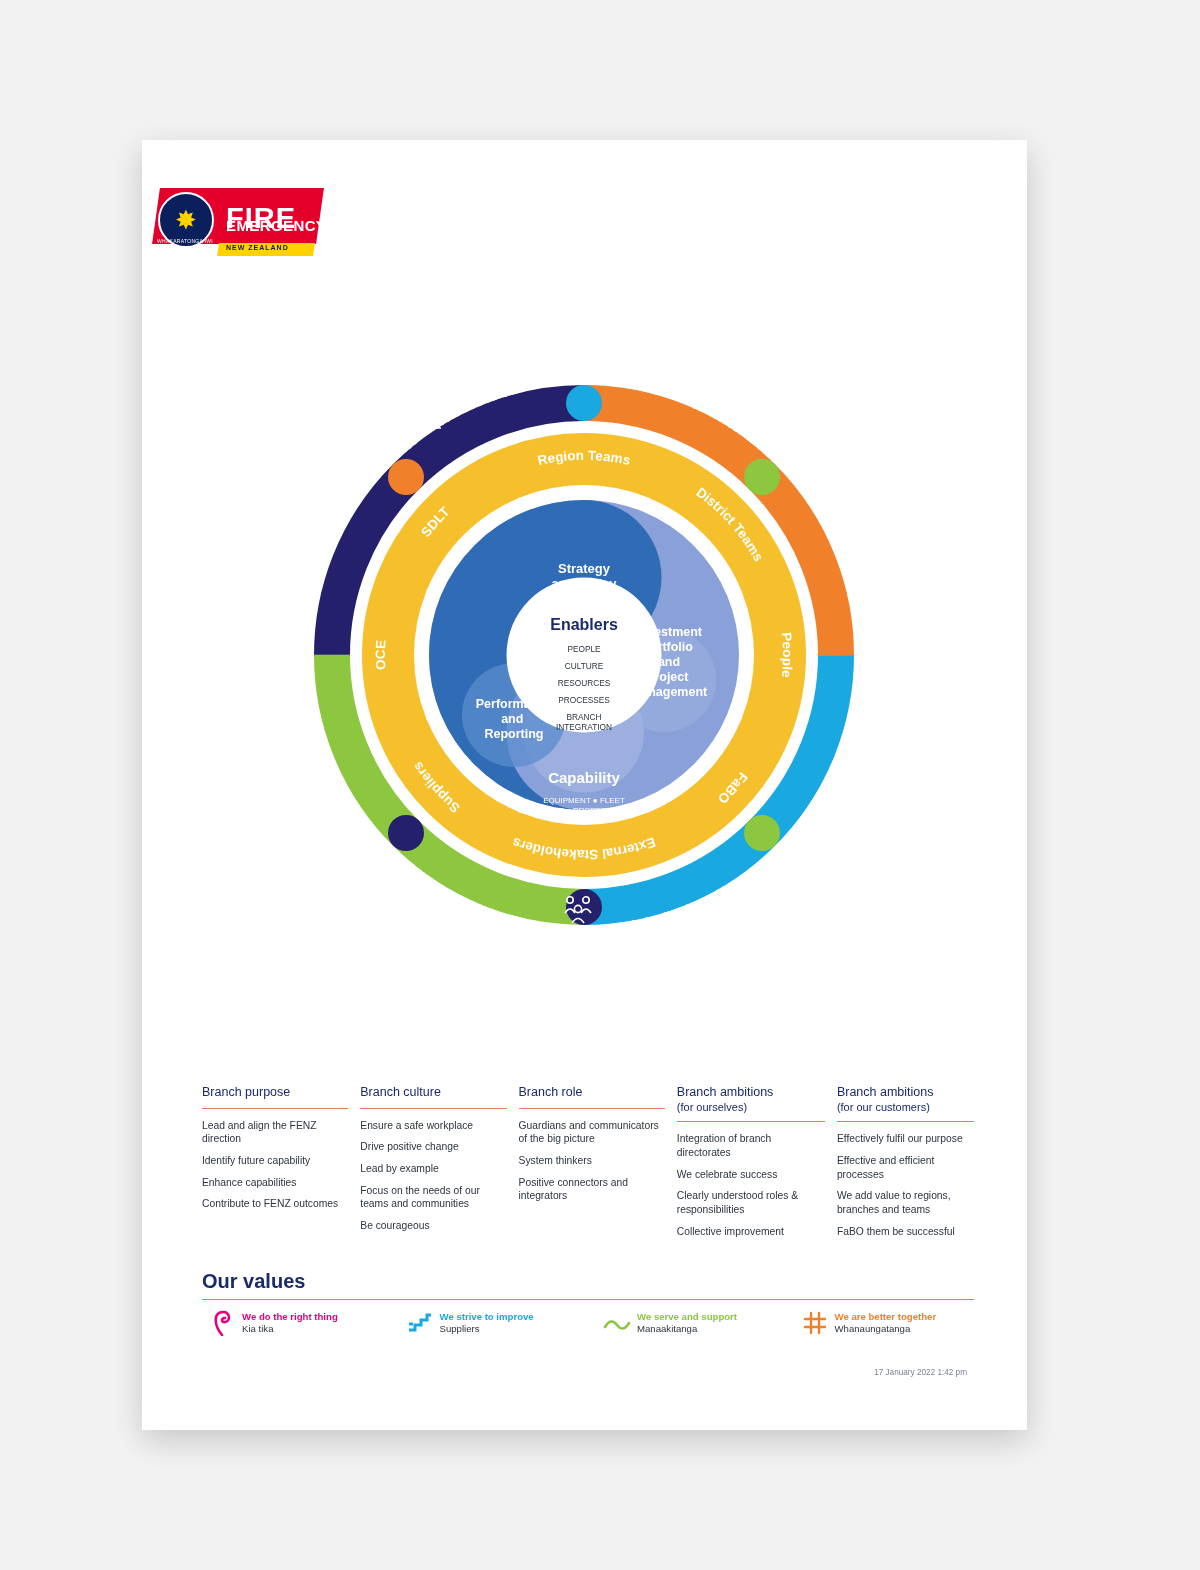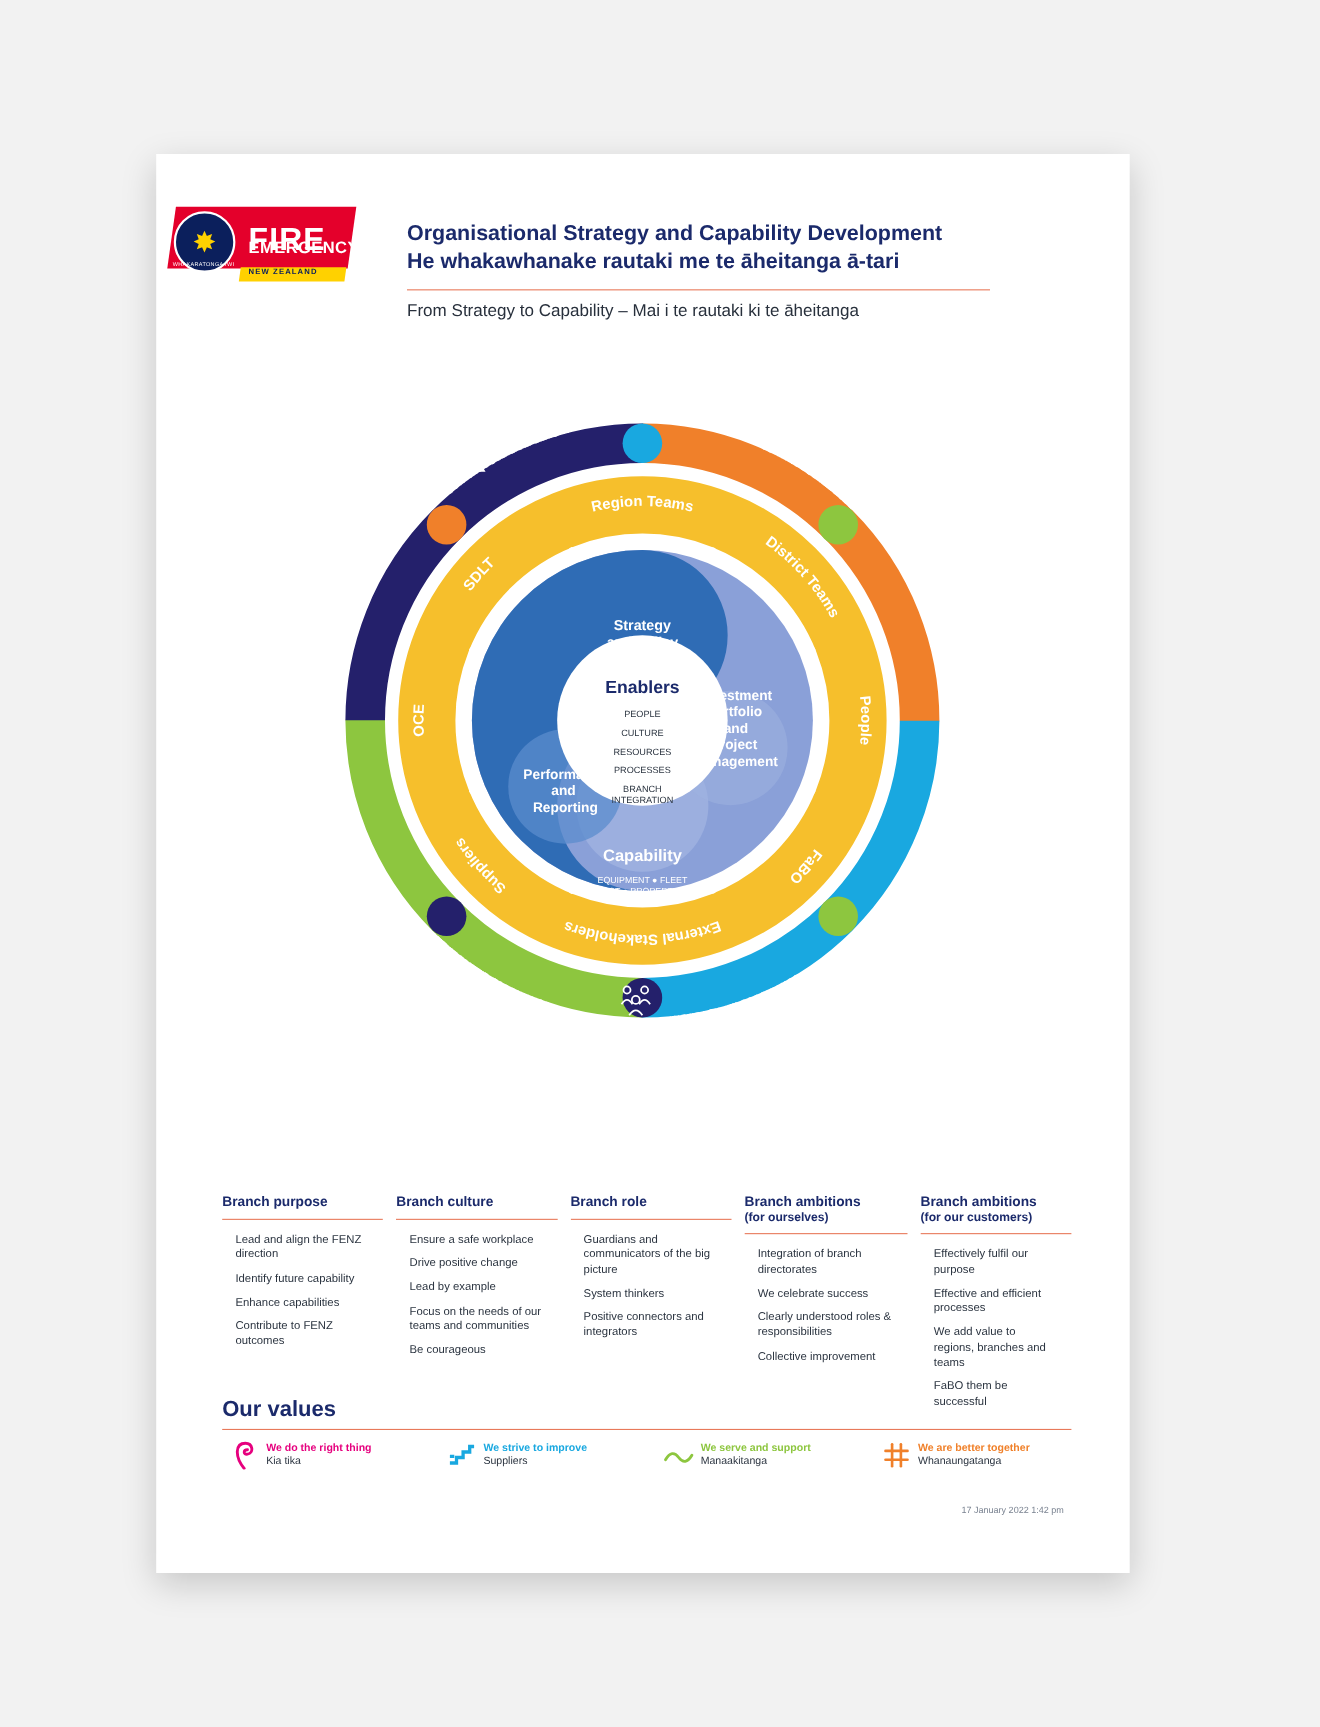"Organisational Strategy and Capability" div { html: <div> <h1> <span>Organisational Strategy and Capability Development</span><br> <span>He whakawhanake rautaki me te āheitanga ā-tari</span> </h1> <hr> <div>From Strategy to Capability – Mai i te rautaki ki te āheitanga</div> </div> -> none }
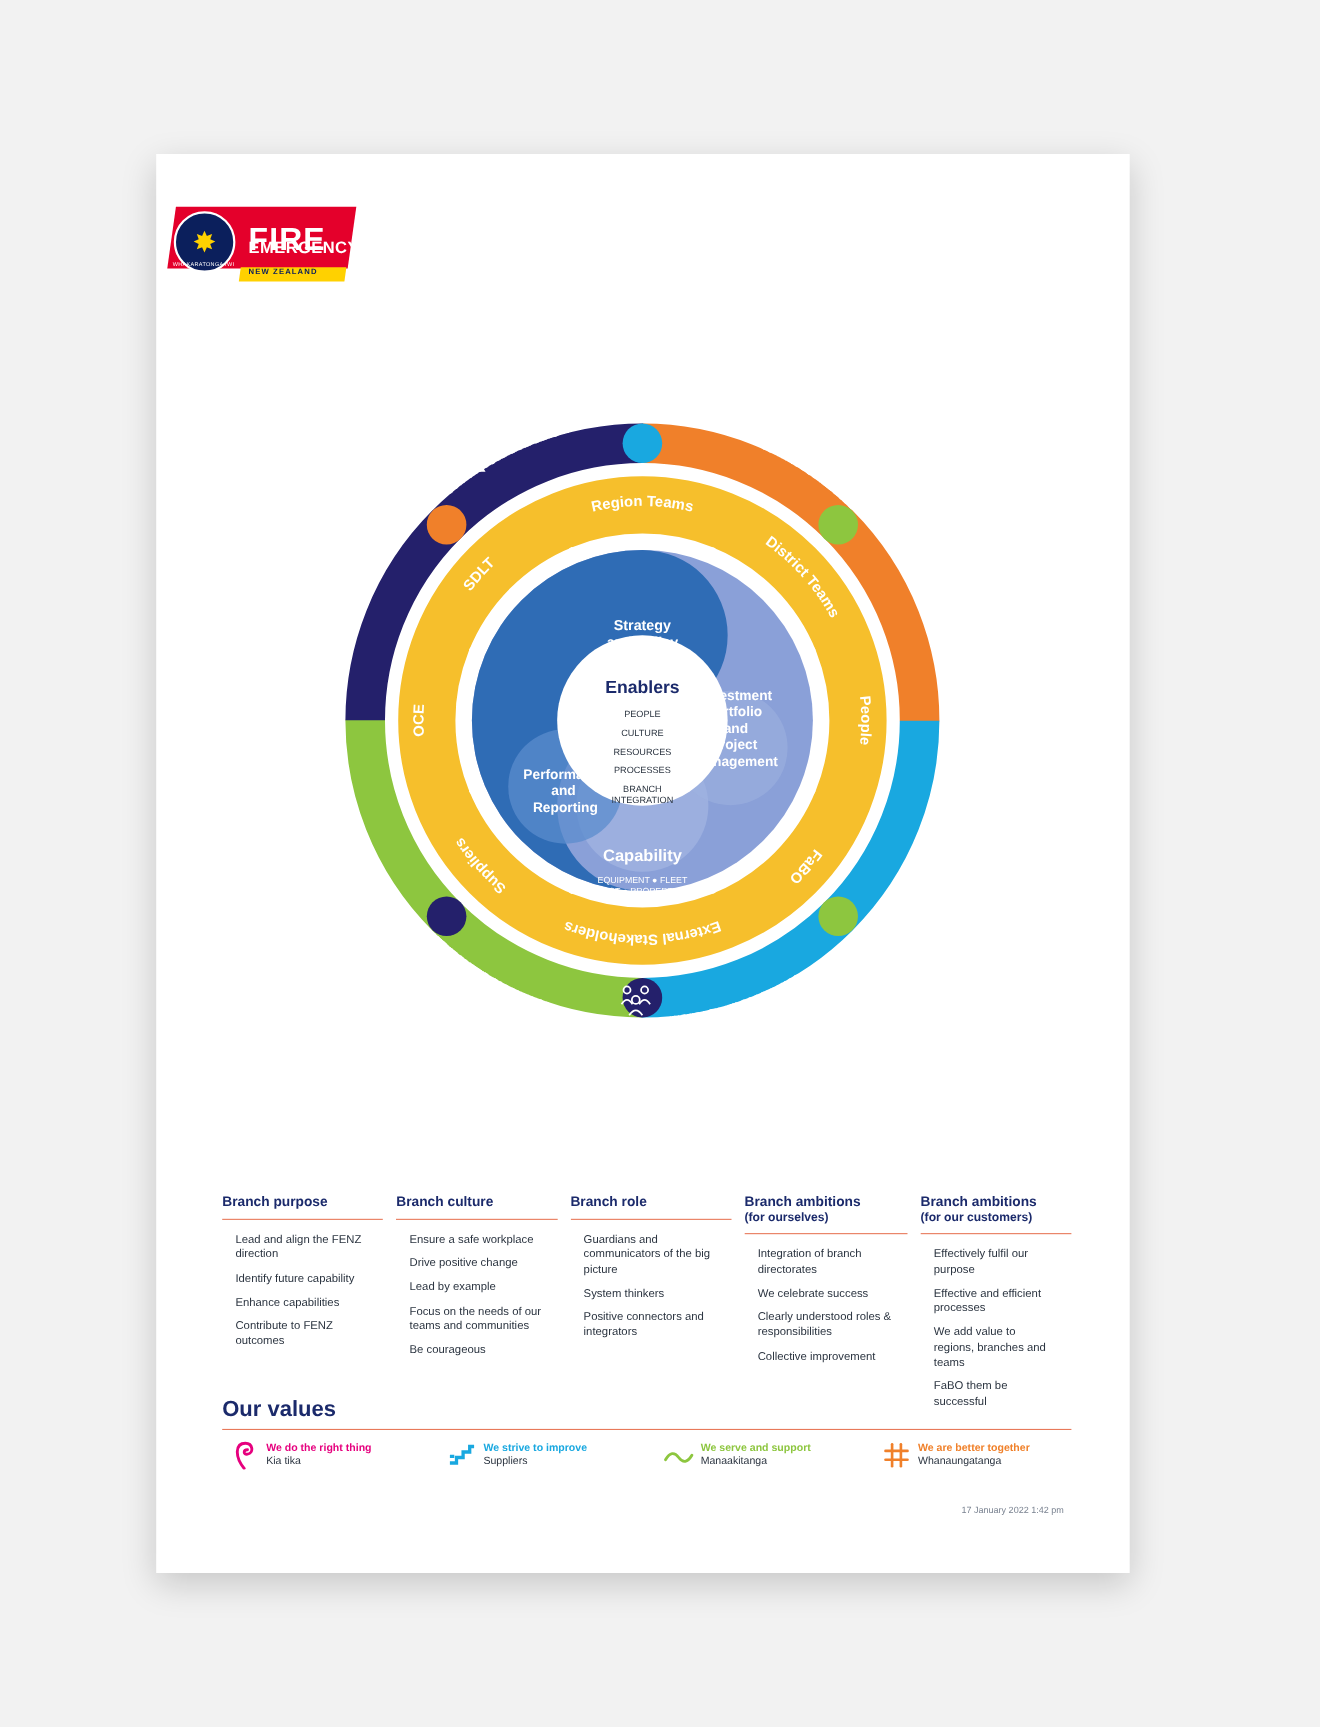"Branch purpose" .col h3 { font-weight: bold -> normal }
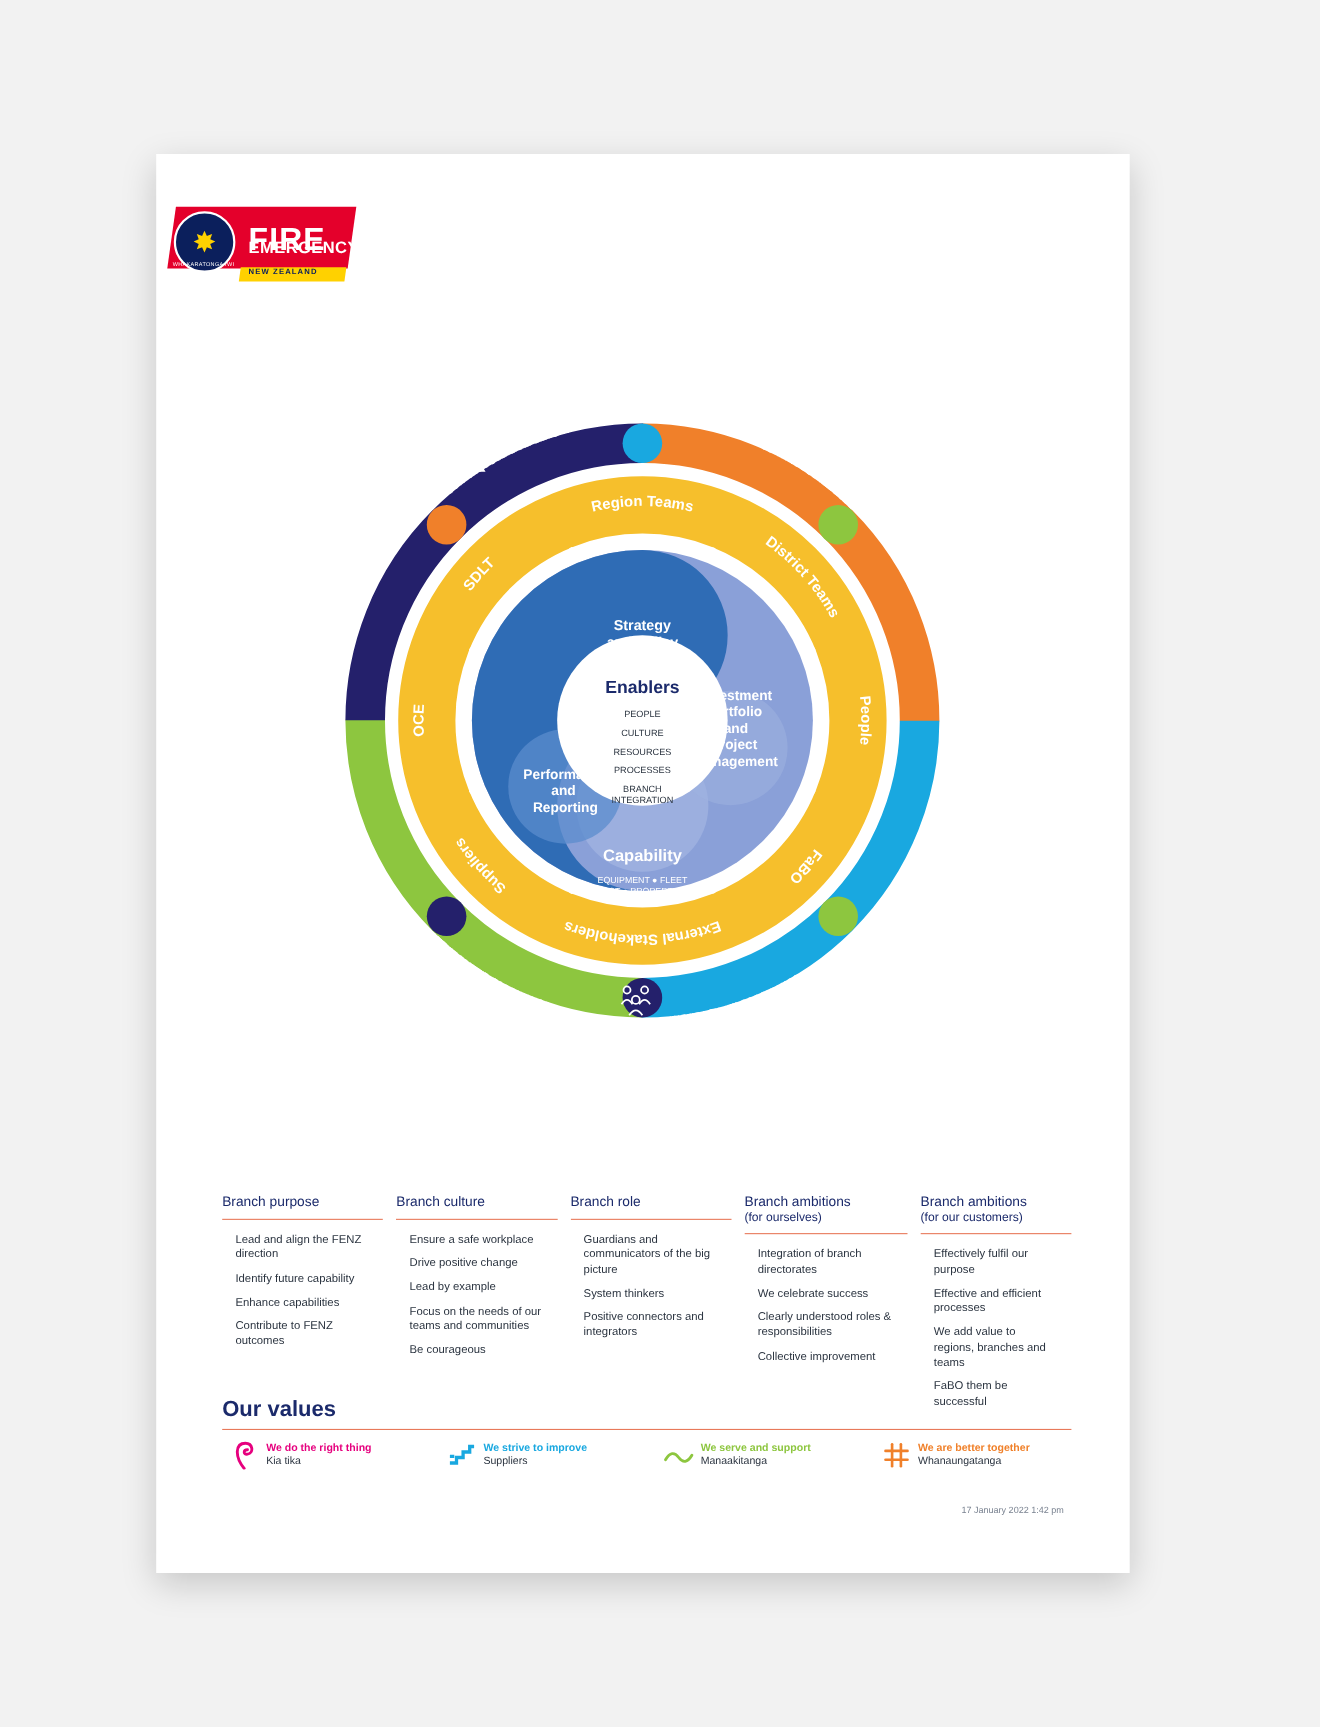"Lead and align the FENZ" .col ul { margin: 12px -> 0 }
